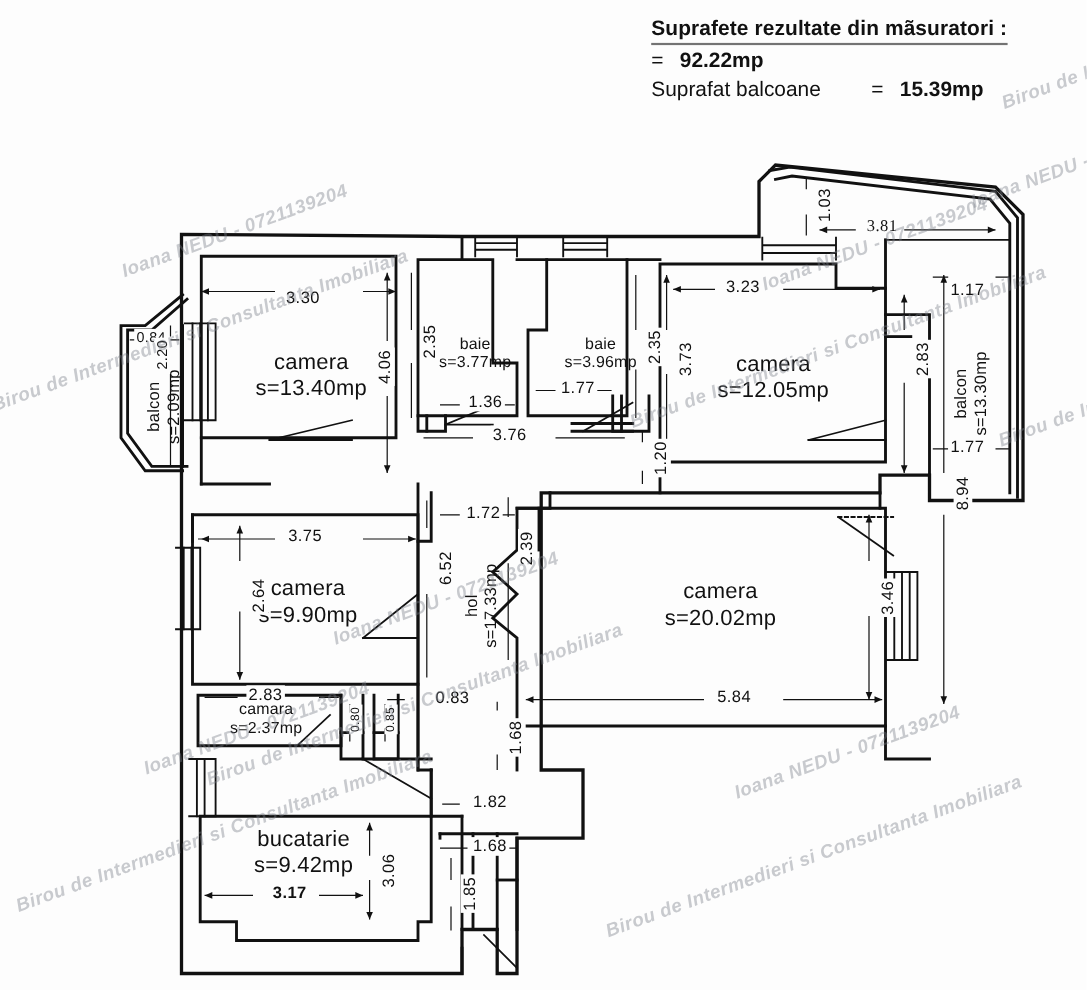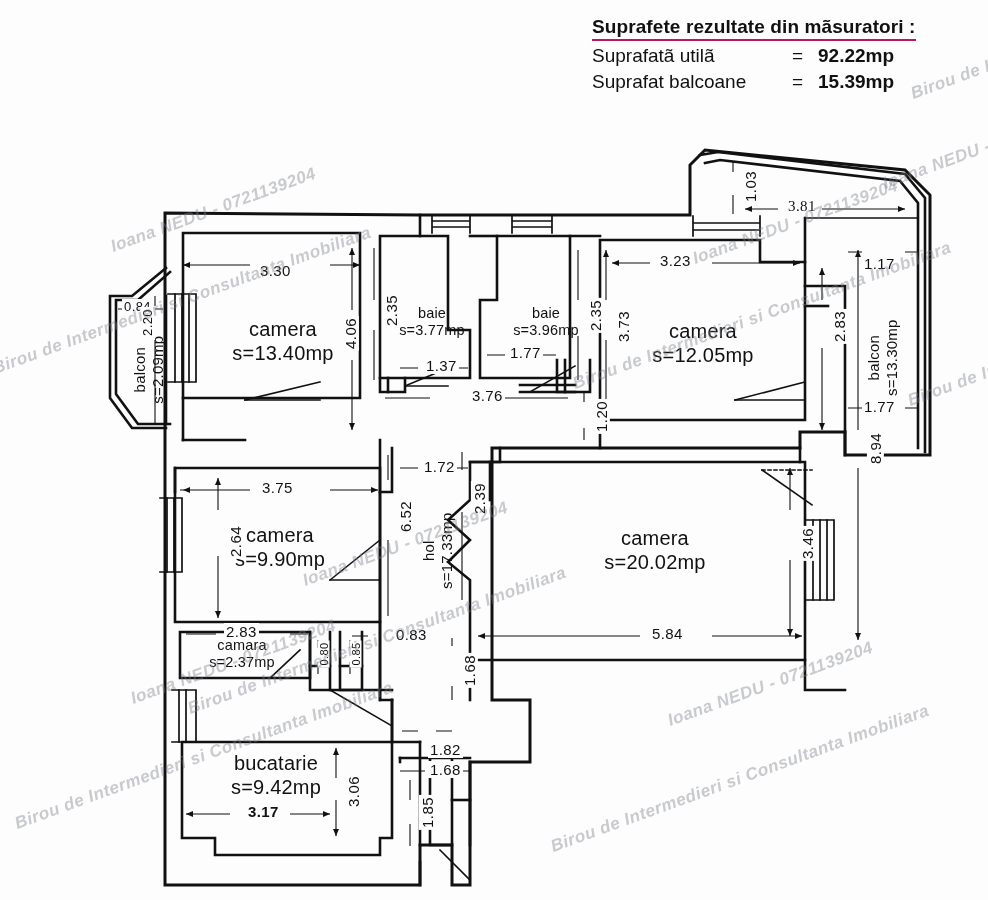"Suprafete rezultate din mãsuratori :" #legend .ttl { border-bottom: 2px solid #be185d -> 2px solid #737373 }
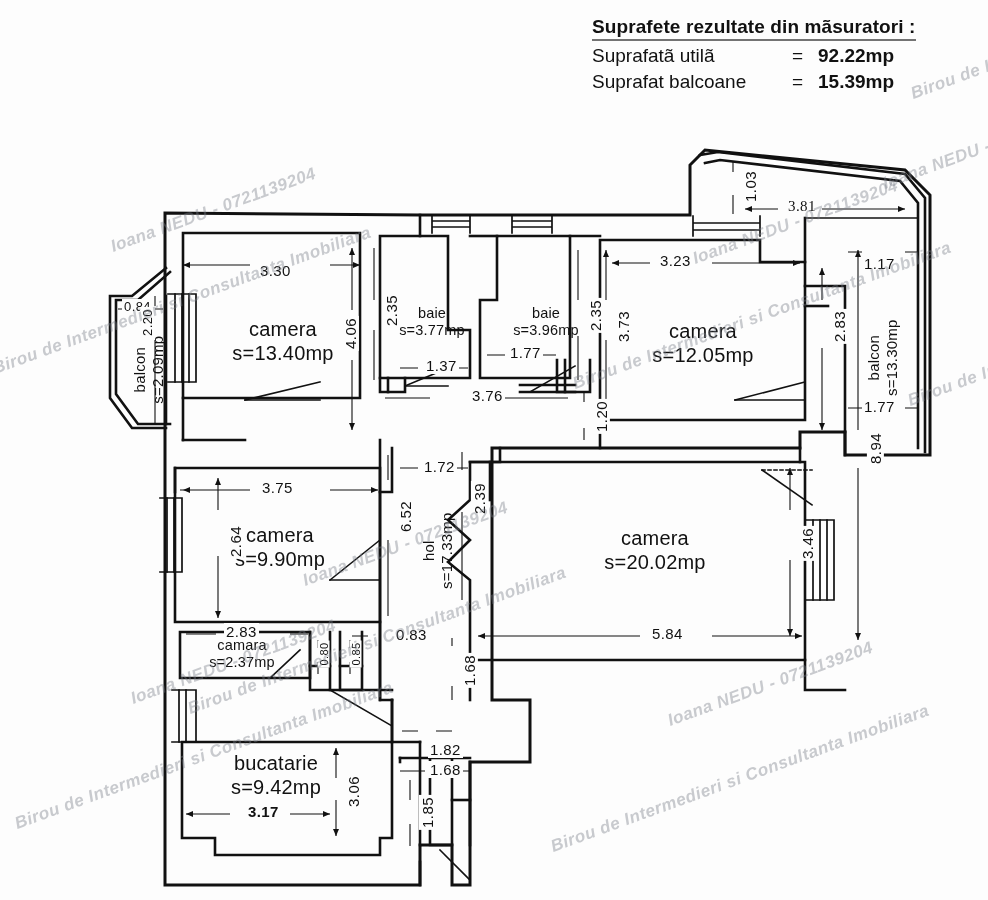"Suprafatã utilã" span.lbl { html: <span>Suprafatã utilã</span> -> none }
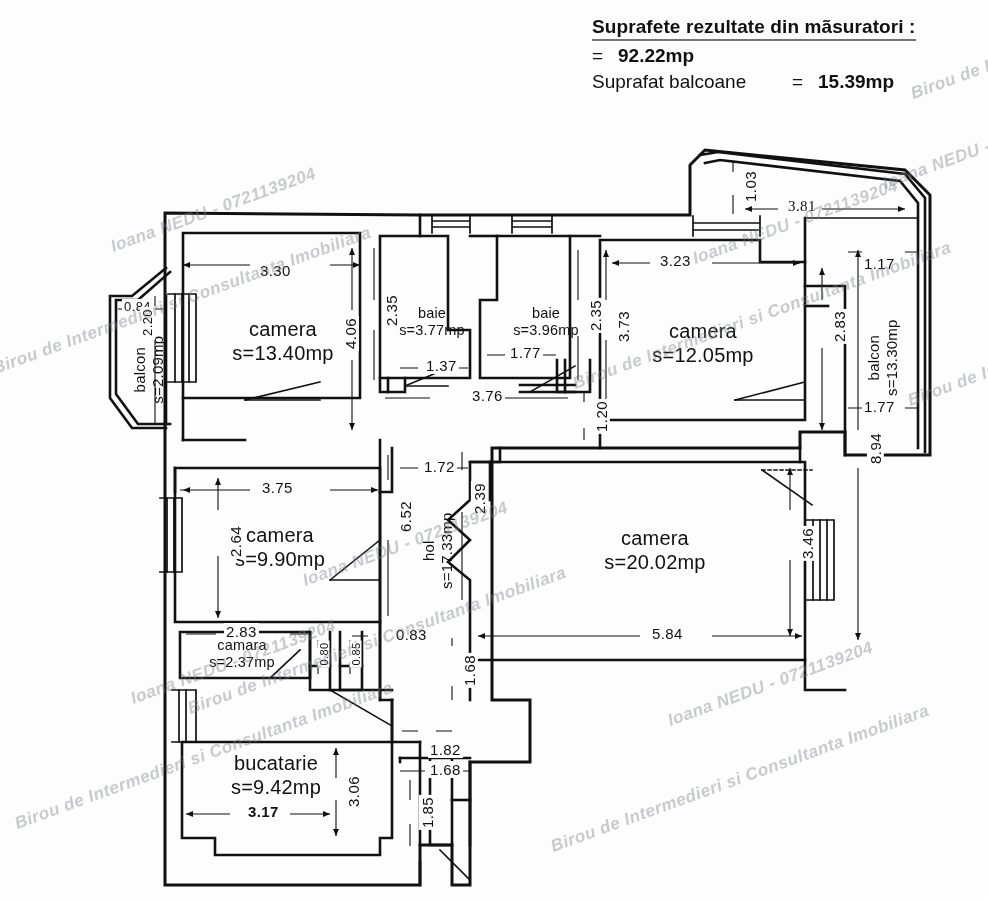"1.37" div.dim { text: 1.37 -> 1.36 }
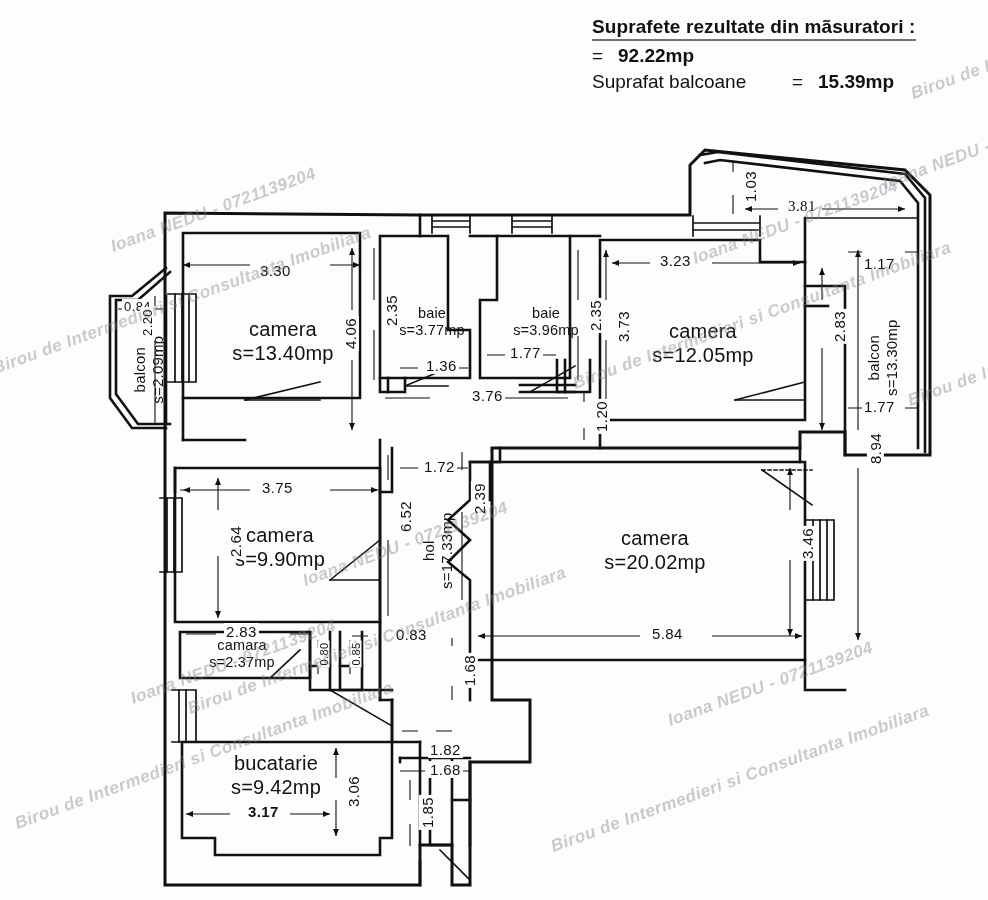"3.76" div.dim { left: 470px -> 446px }
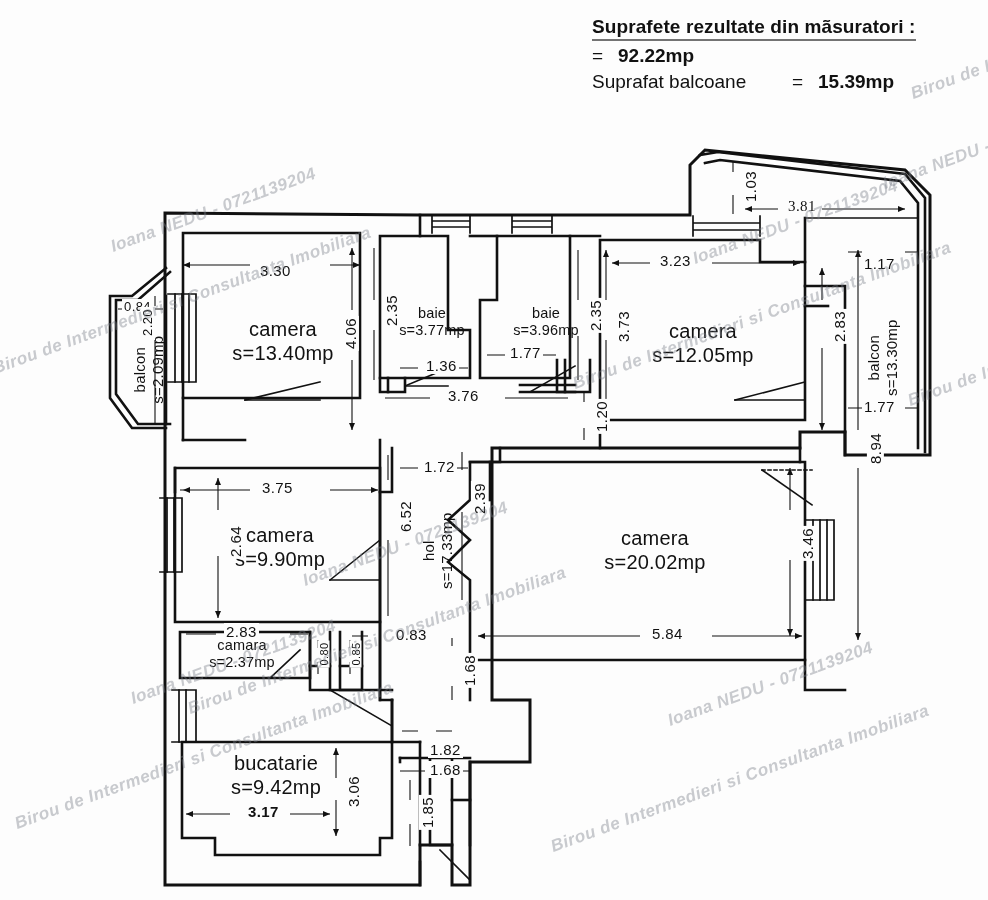"1.82" div.dim { margin-top: 20px -> none }
